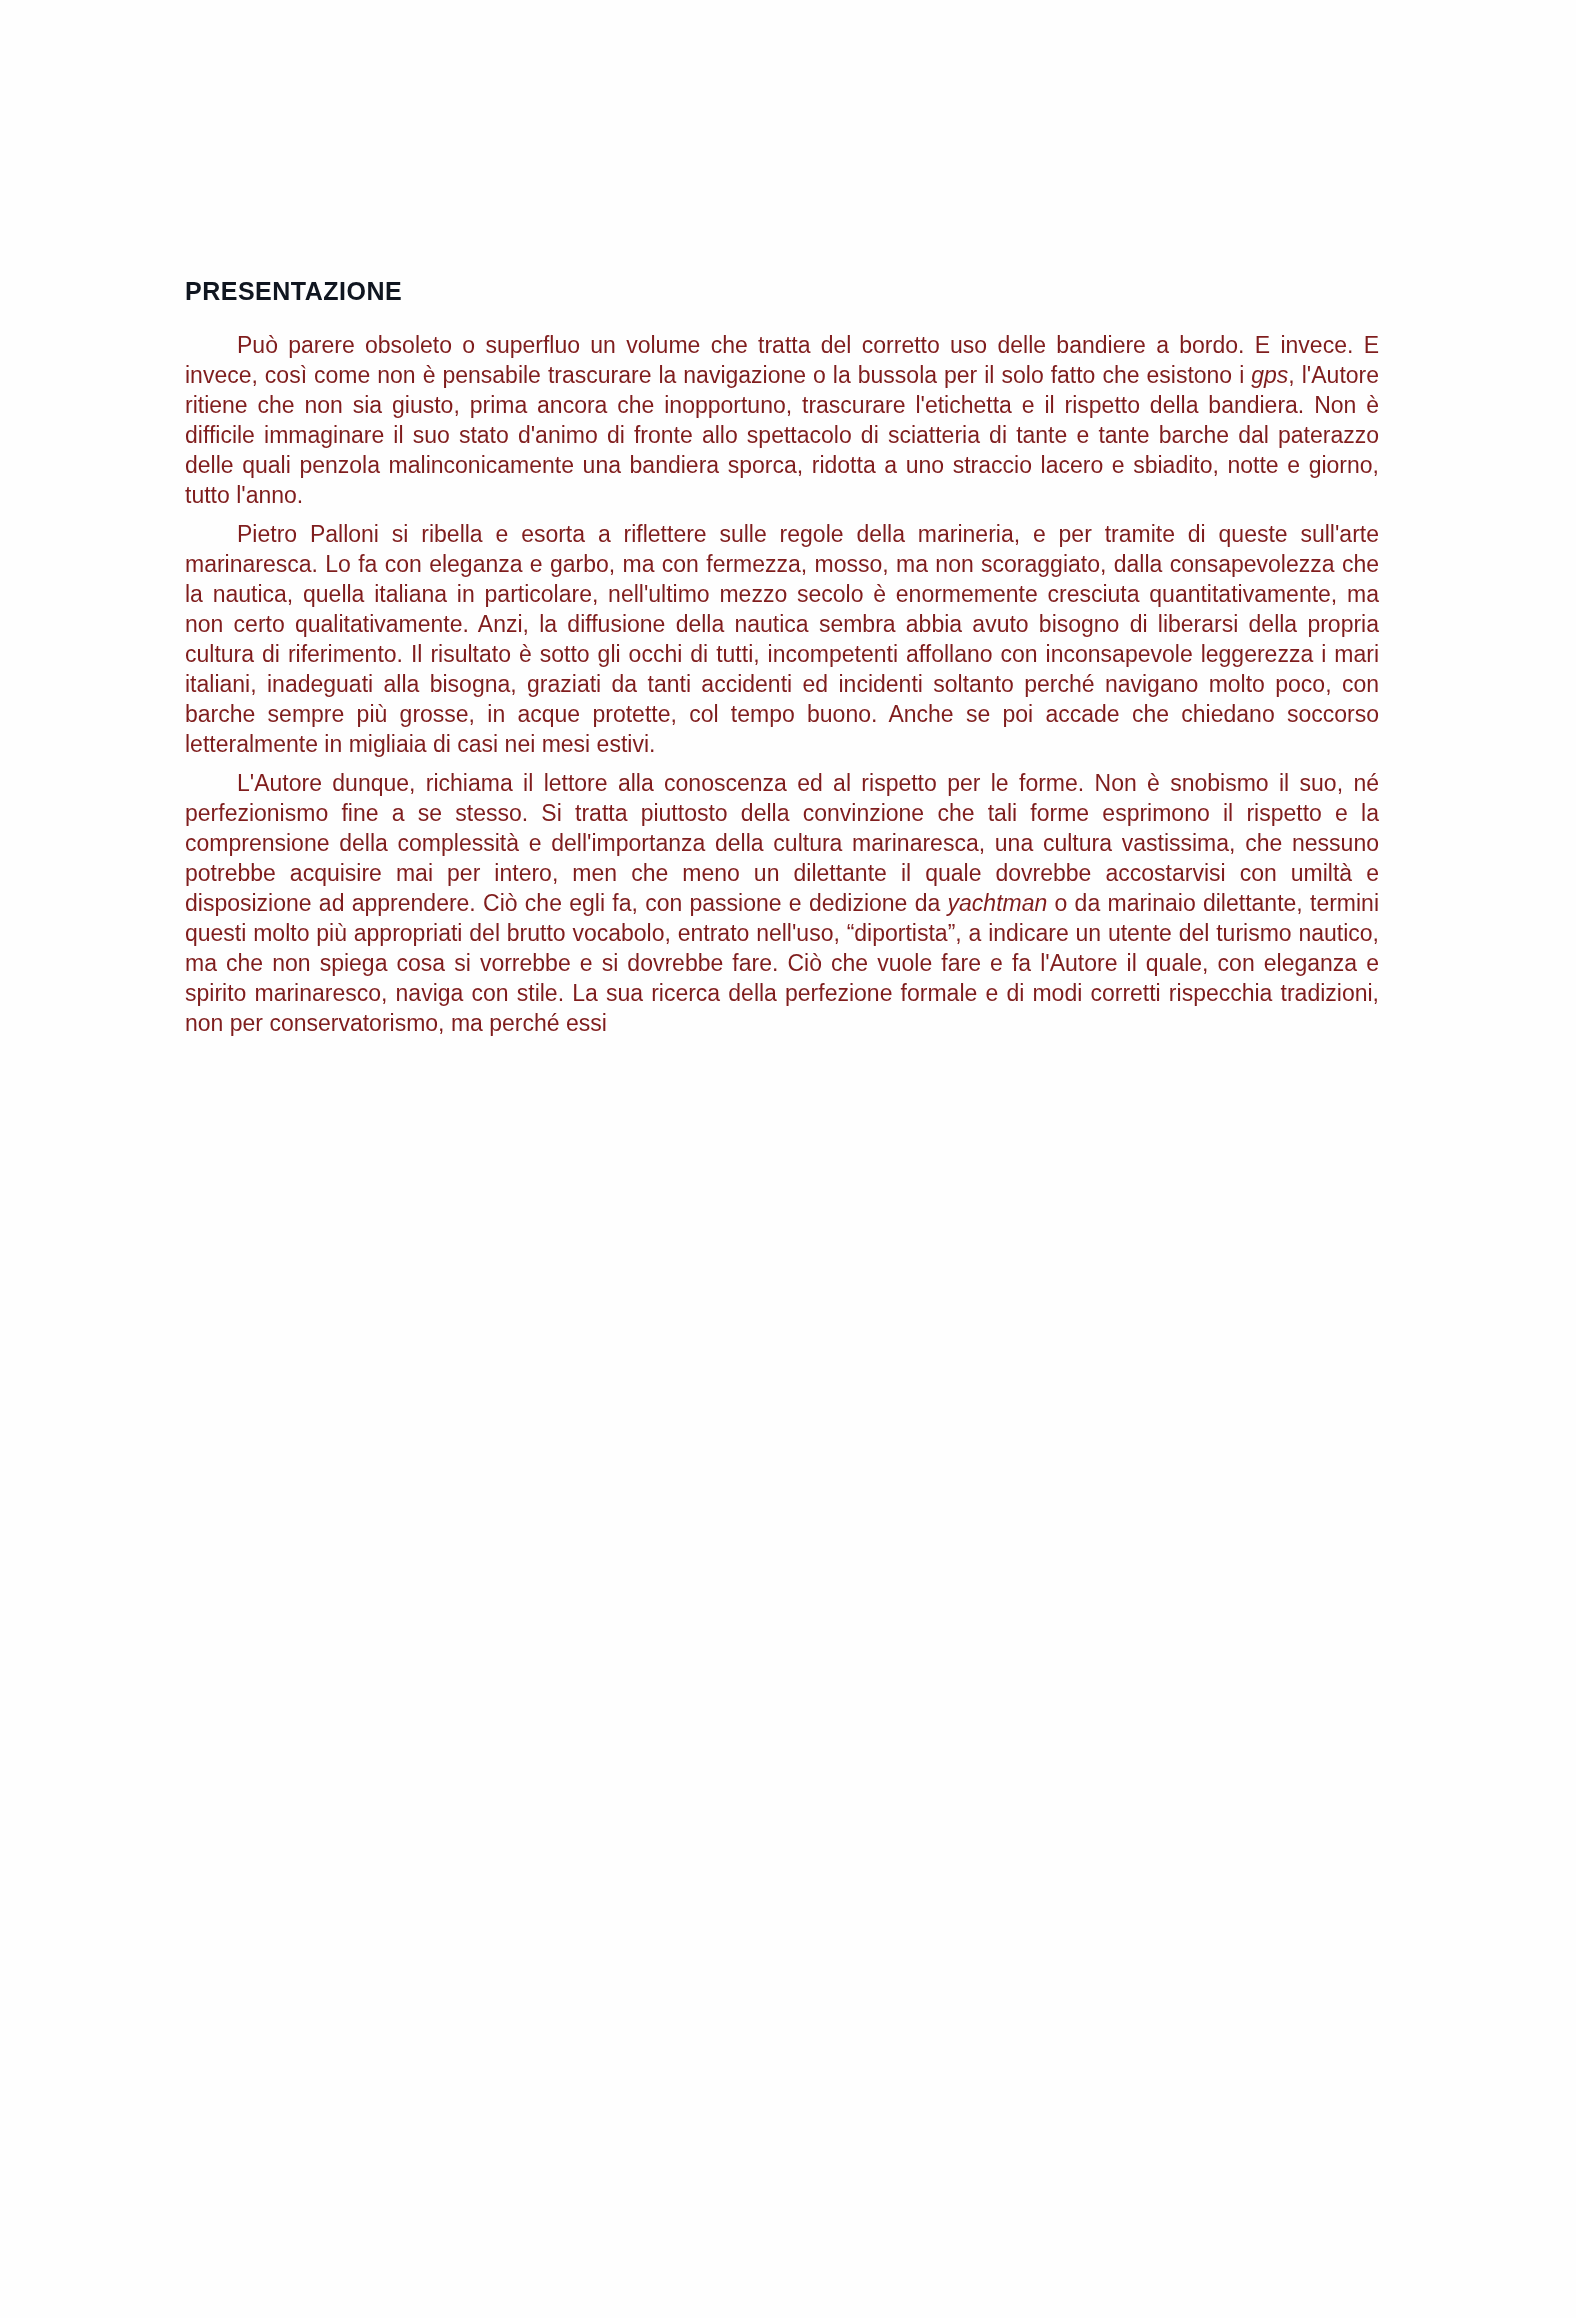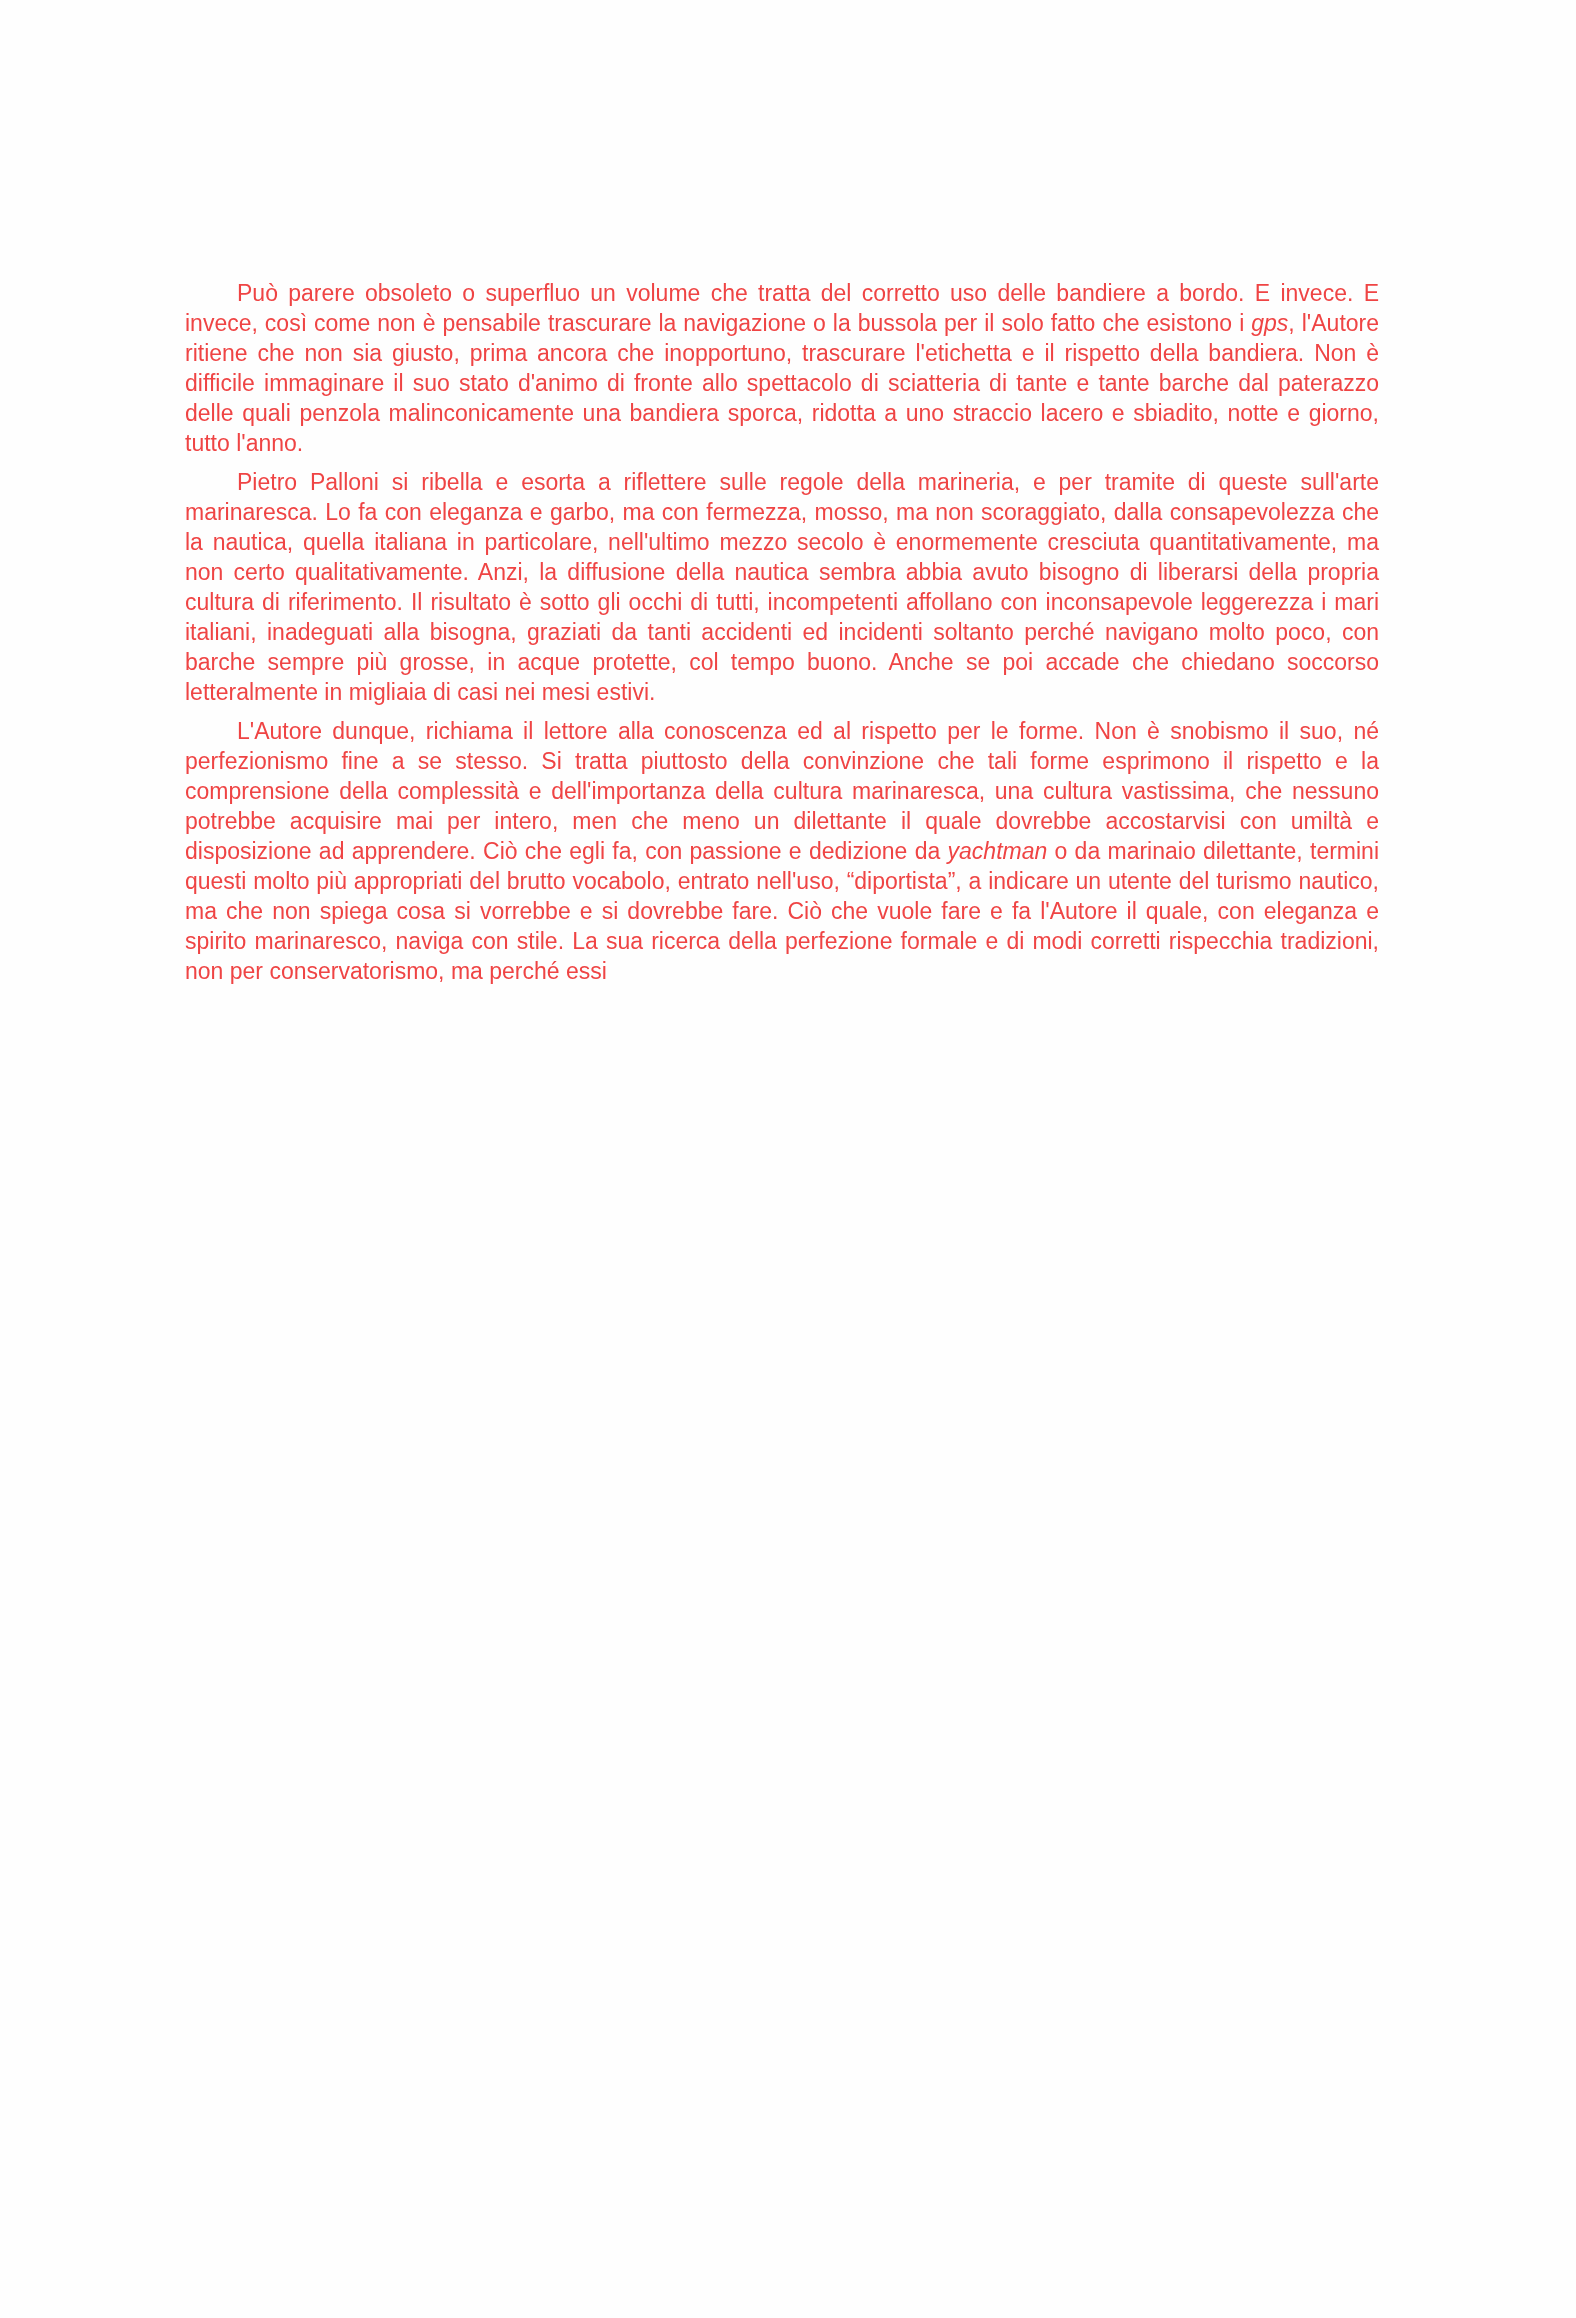"PRESENTAZIONE" h1 { html: none -> <h1>PRESENTAZIONE</h1> }
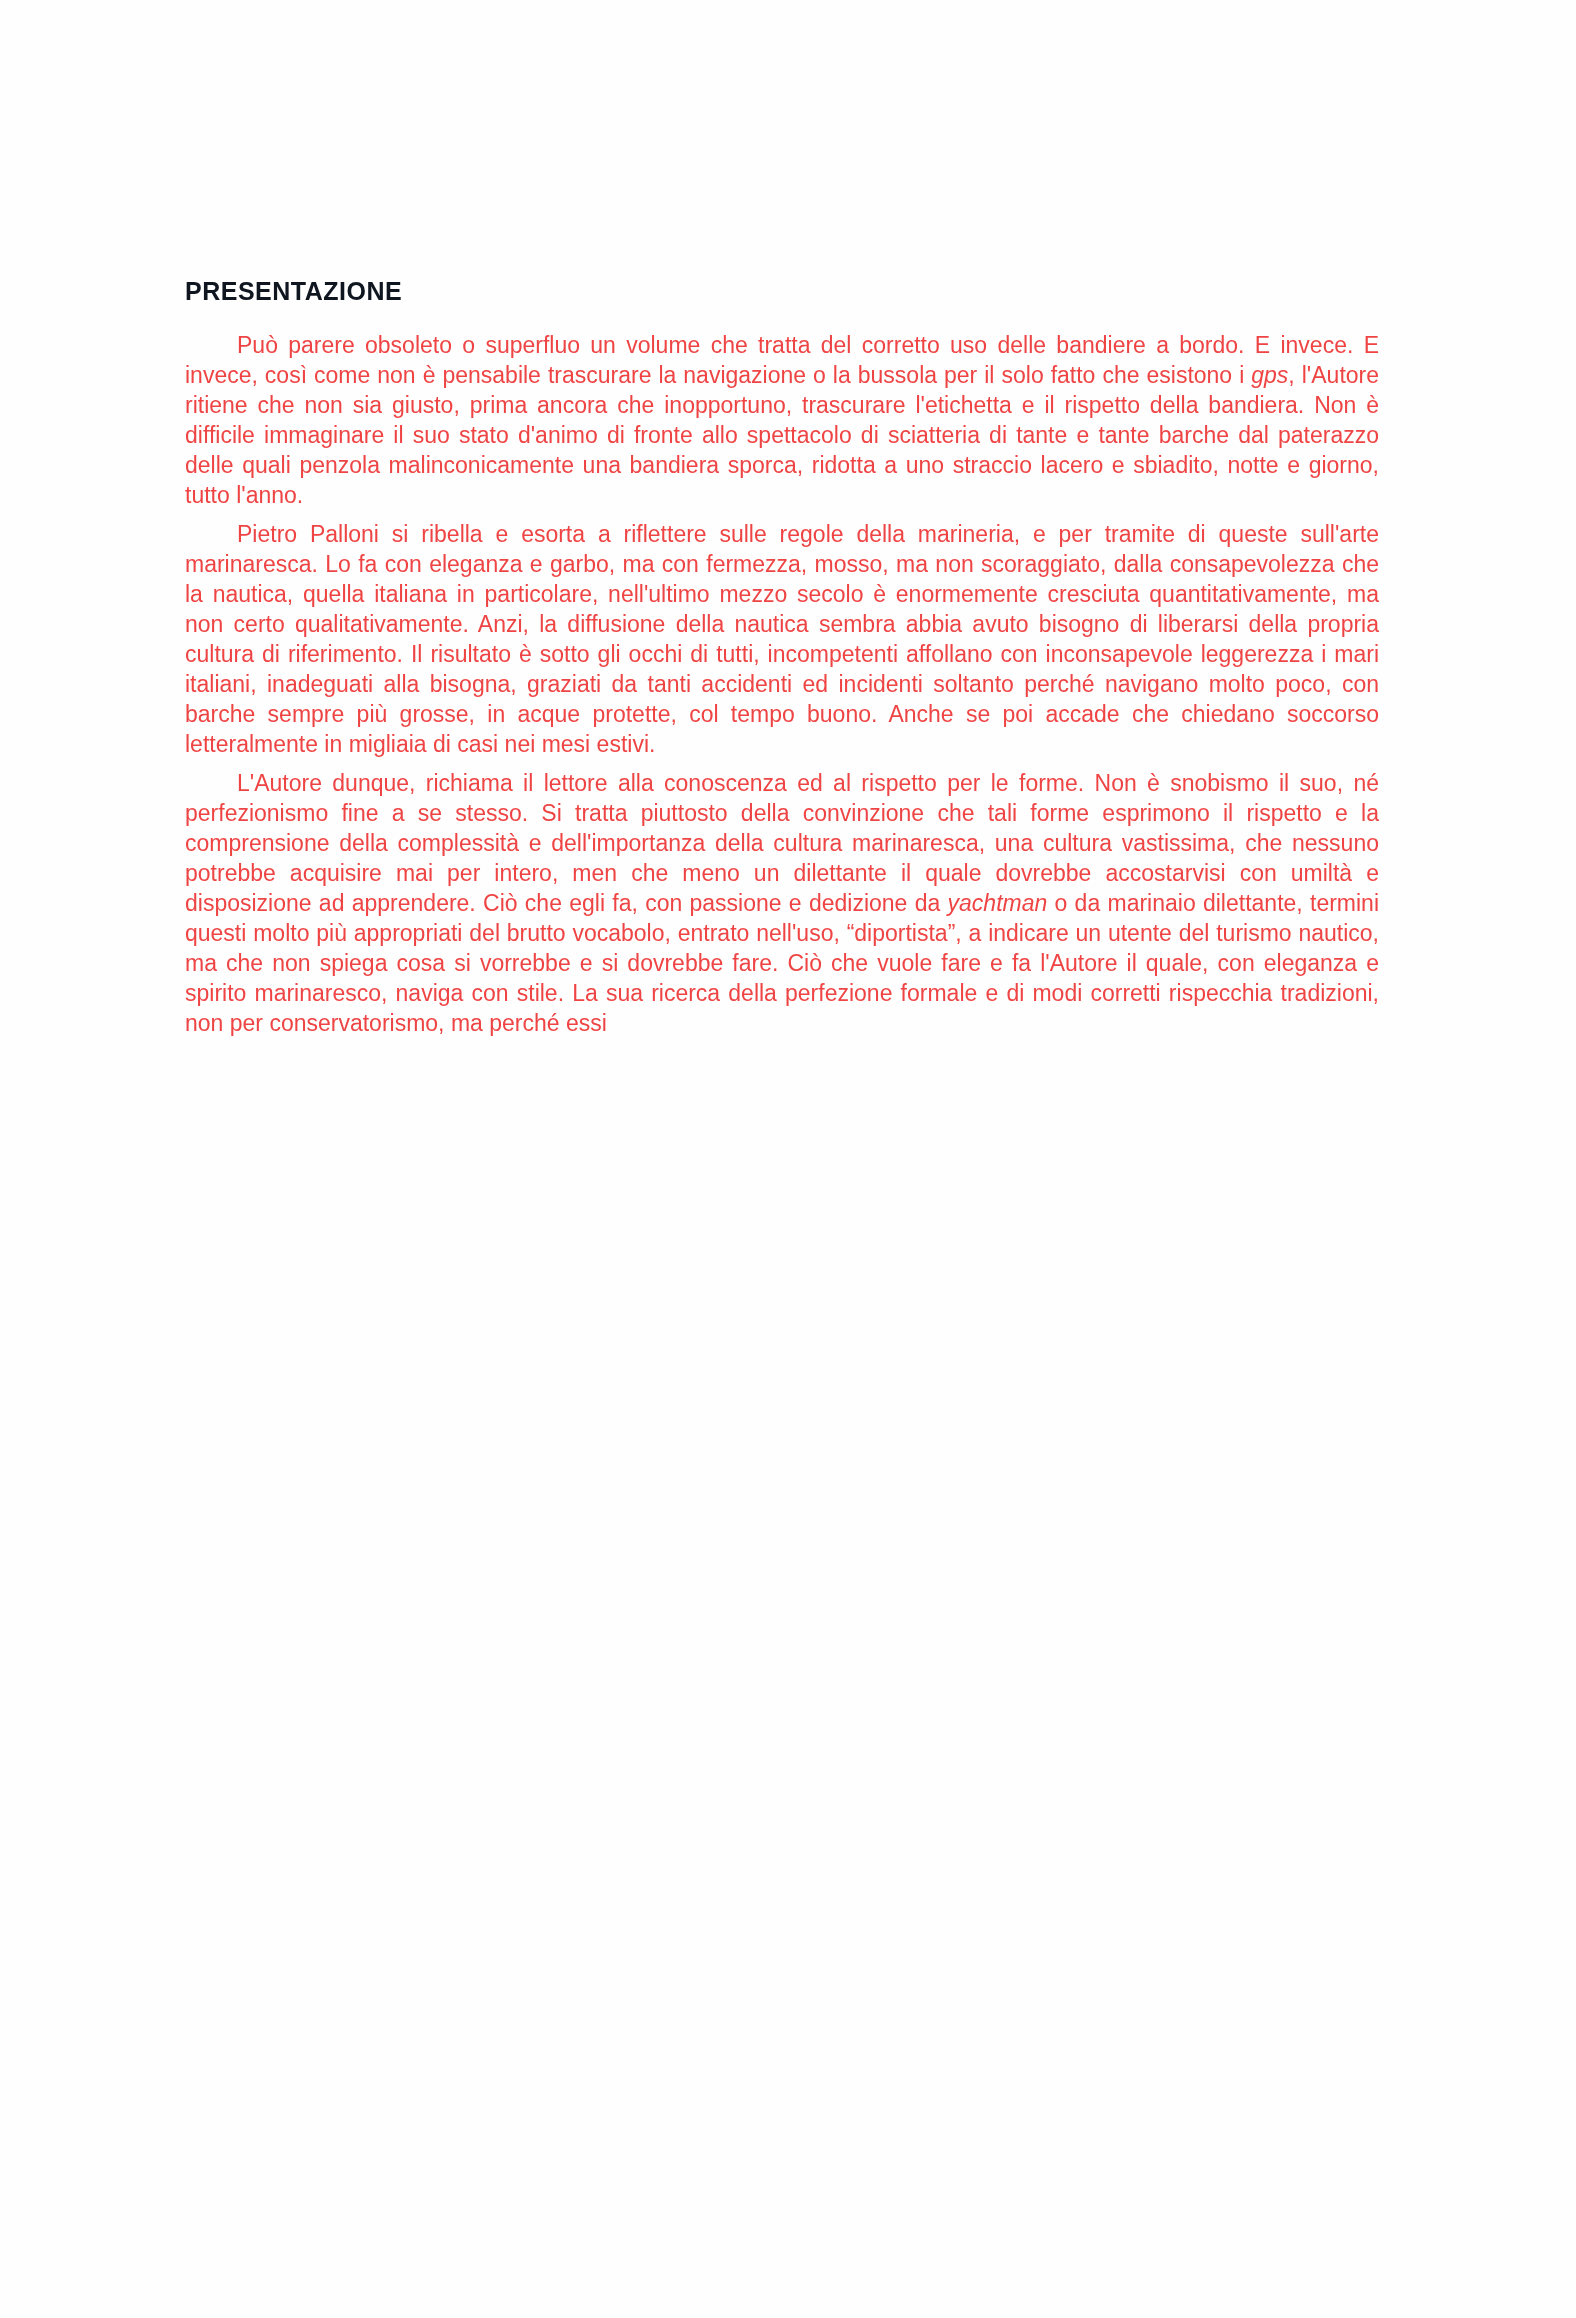"Può parere obsoleto o superfluo" .body-paragraph { color: #ef4444 -> #7f1d1d }
